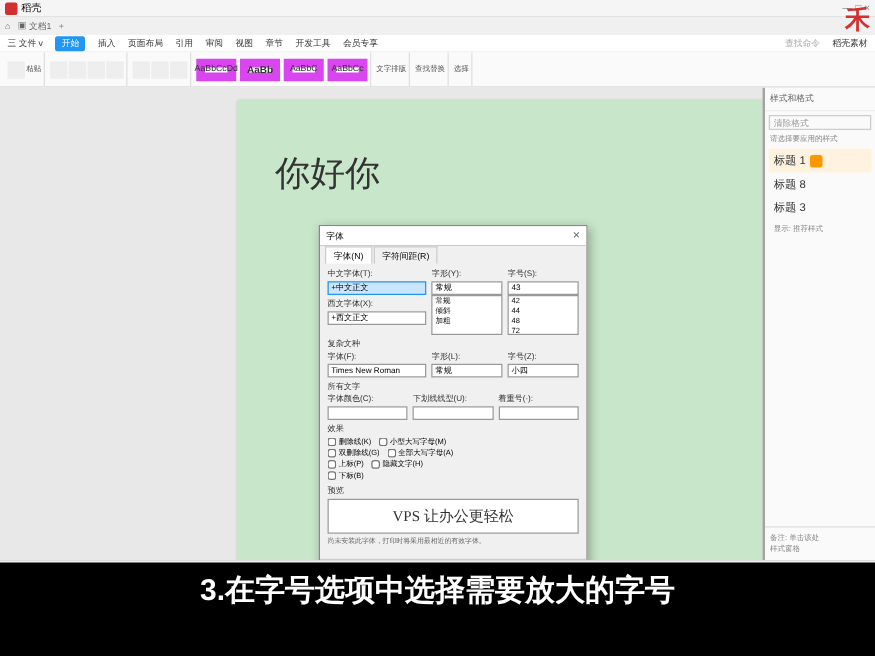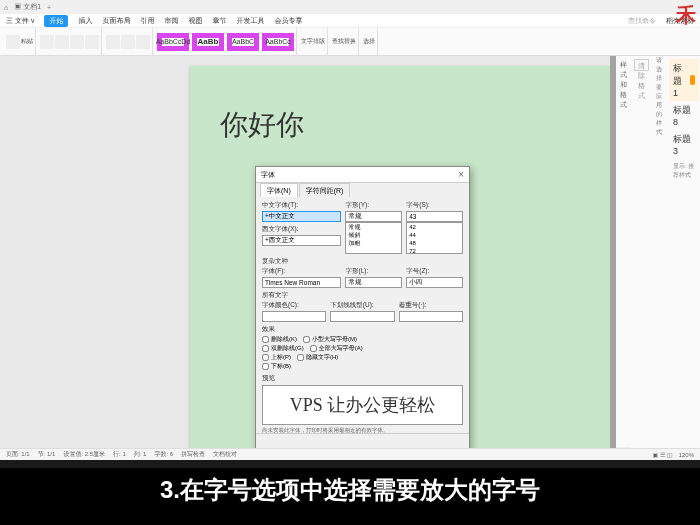"稻壳" div.titlebar { html: none -> <div> <div></div> <span>稻壳</span> <div>— □ ×</div> </div> }
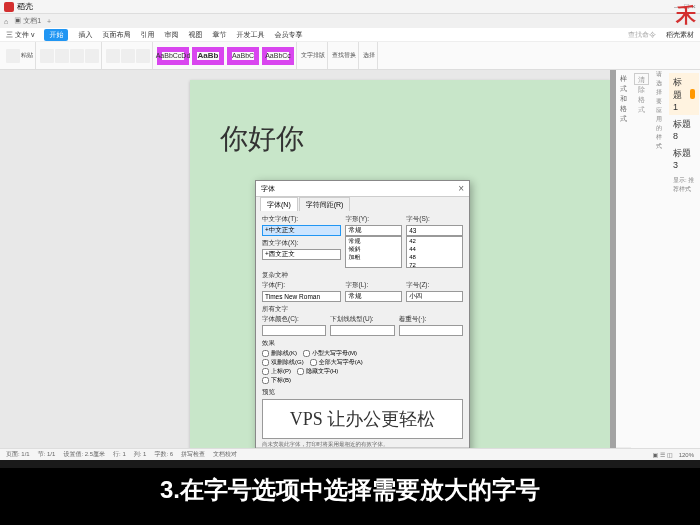"AaBb" .sp-box { border: 5px solid #d946ef -> 7px solid #d946ef }
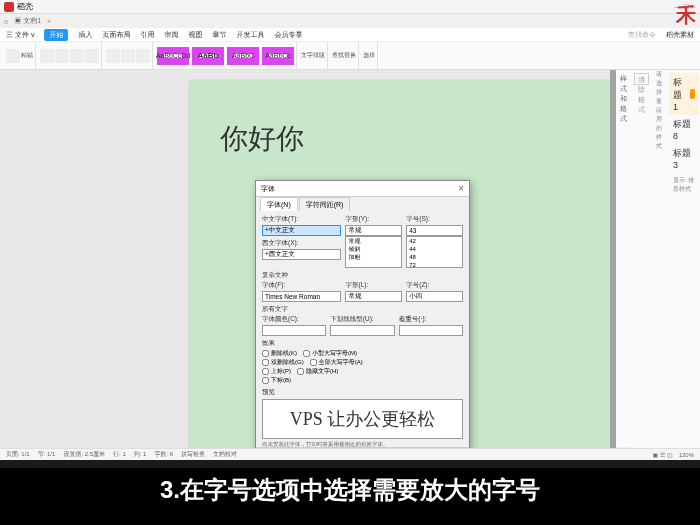"标题 1" .side-panel { border-left: 6px solid #a3a3a3 -> 2px solid #a3a3a3; flex-direction: none -> column }
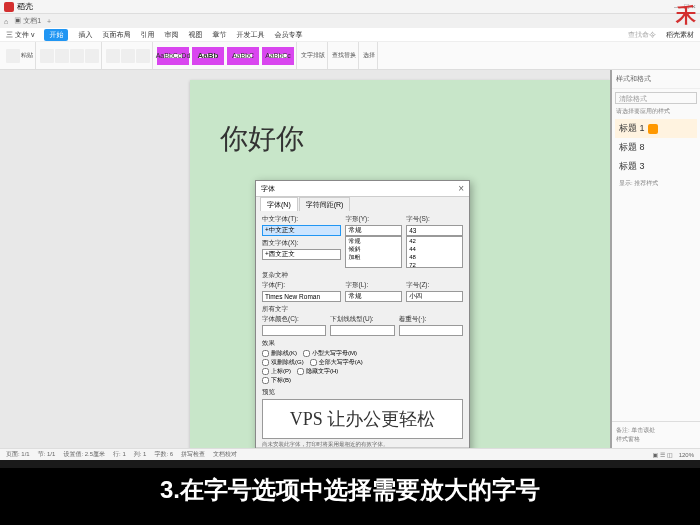"VPS 让办公更轻松" .dlg-prev { font-size: 18px -> 12px; height: 40px -> 28px }
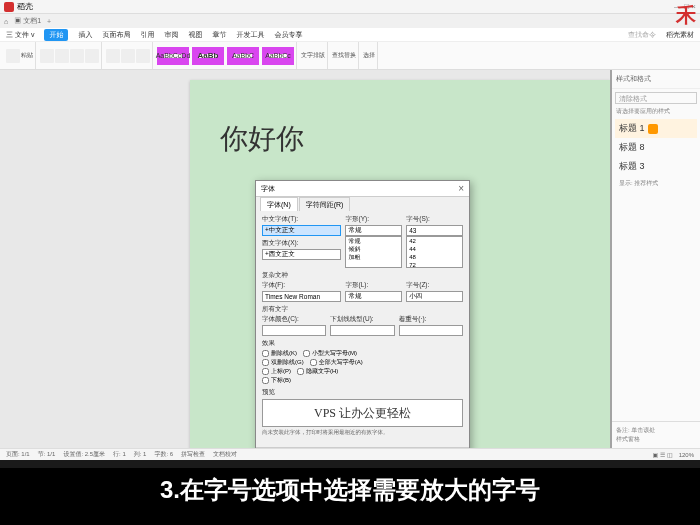"3.在字号选项中选择需要放大的字号" .caption { height: 57px -> 75px }
